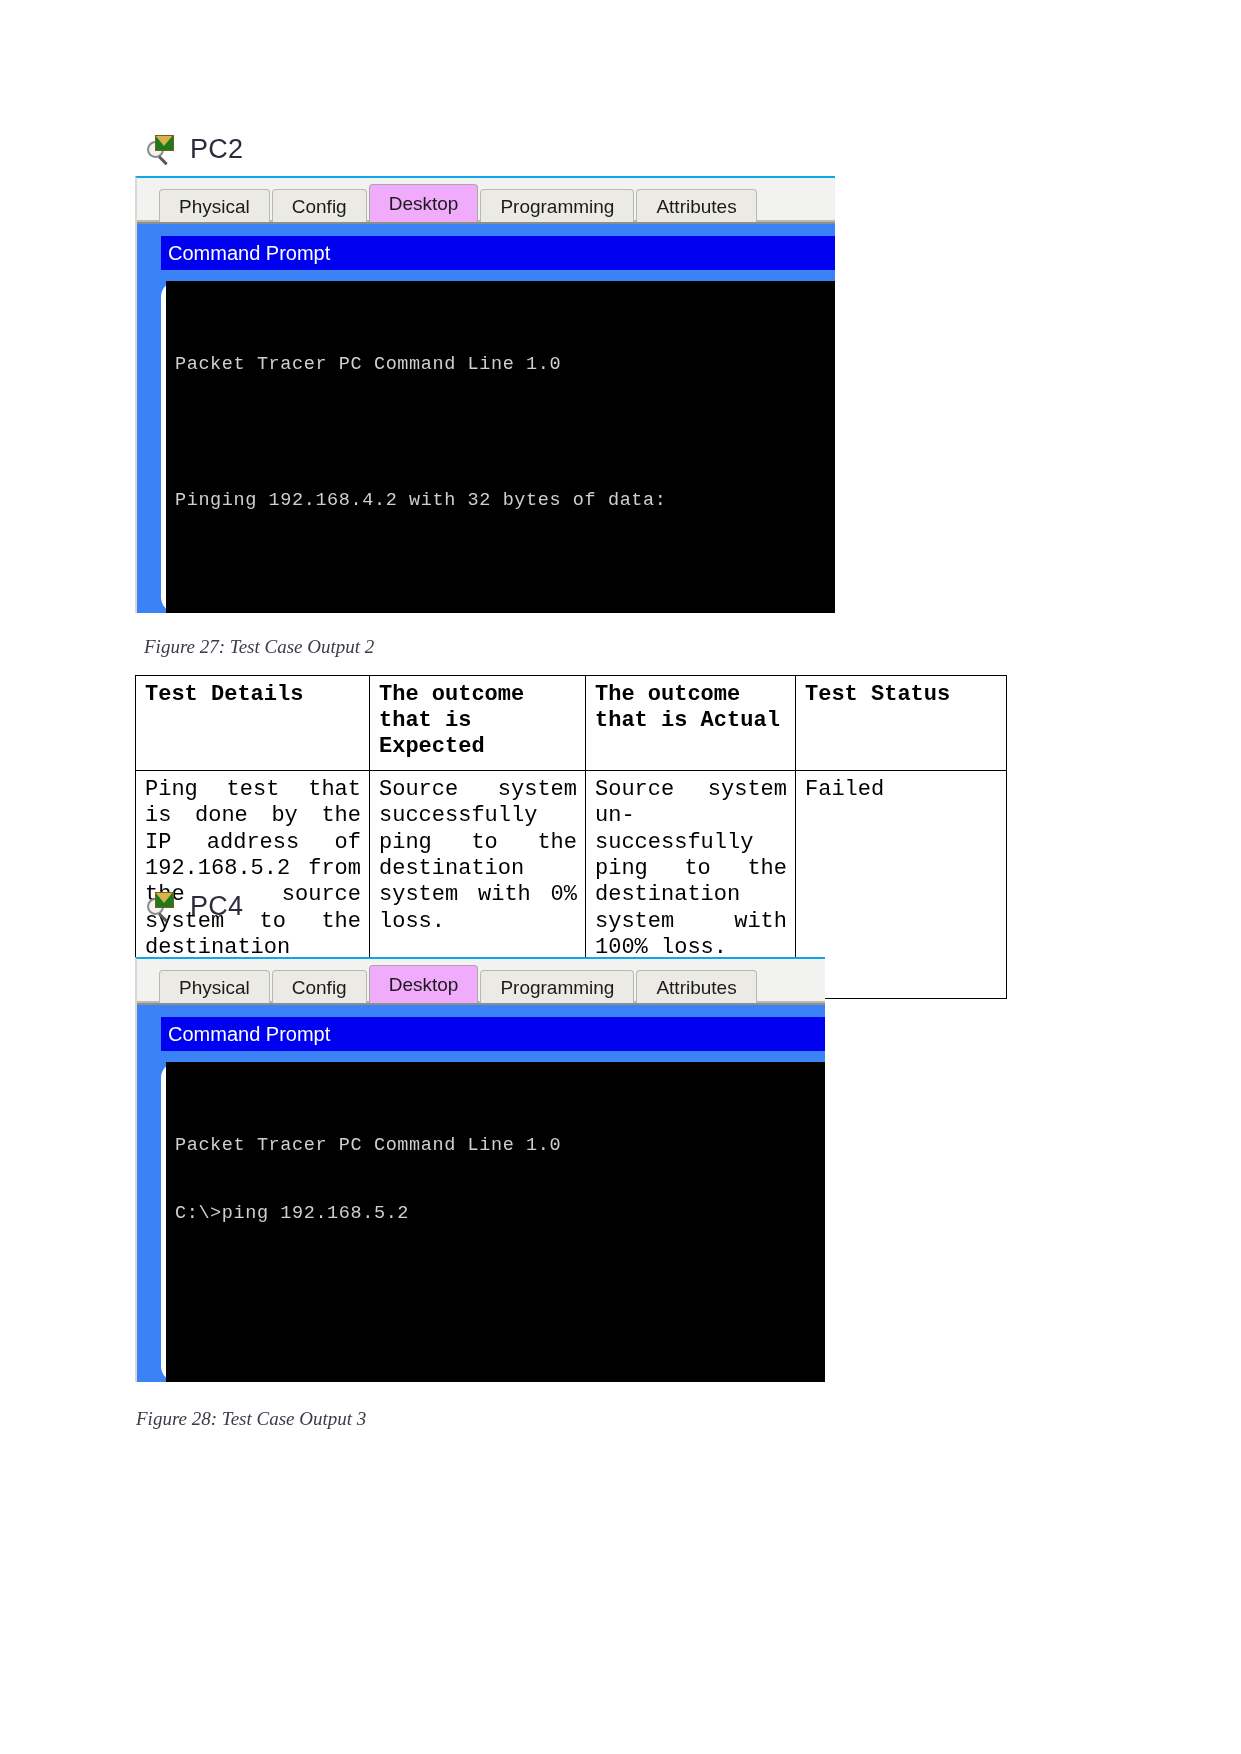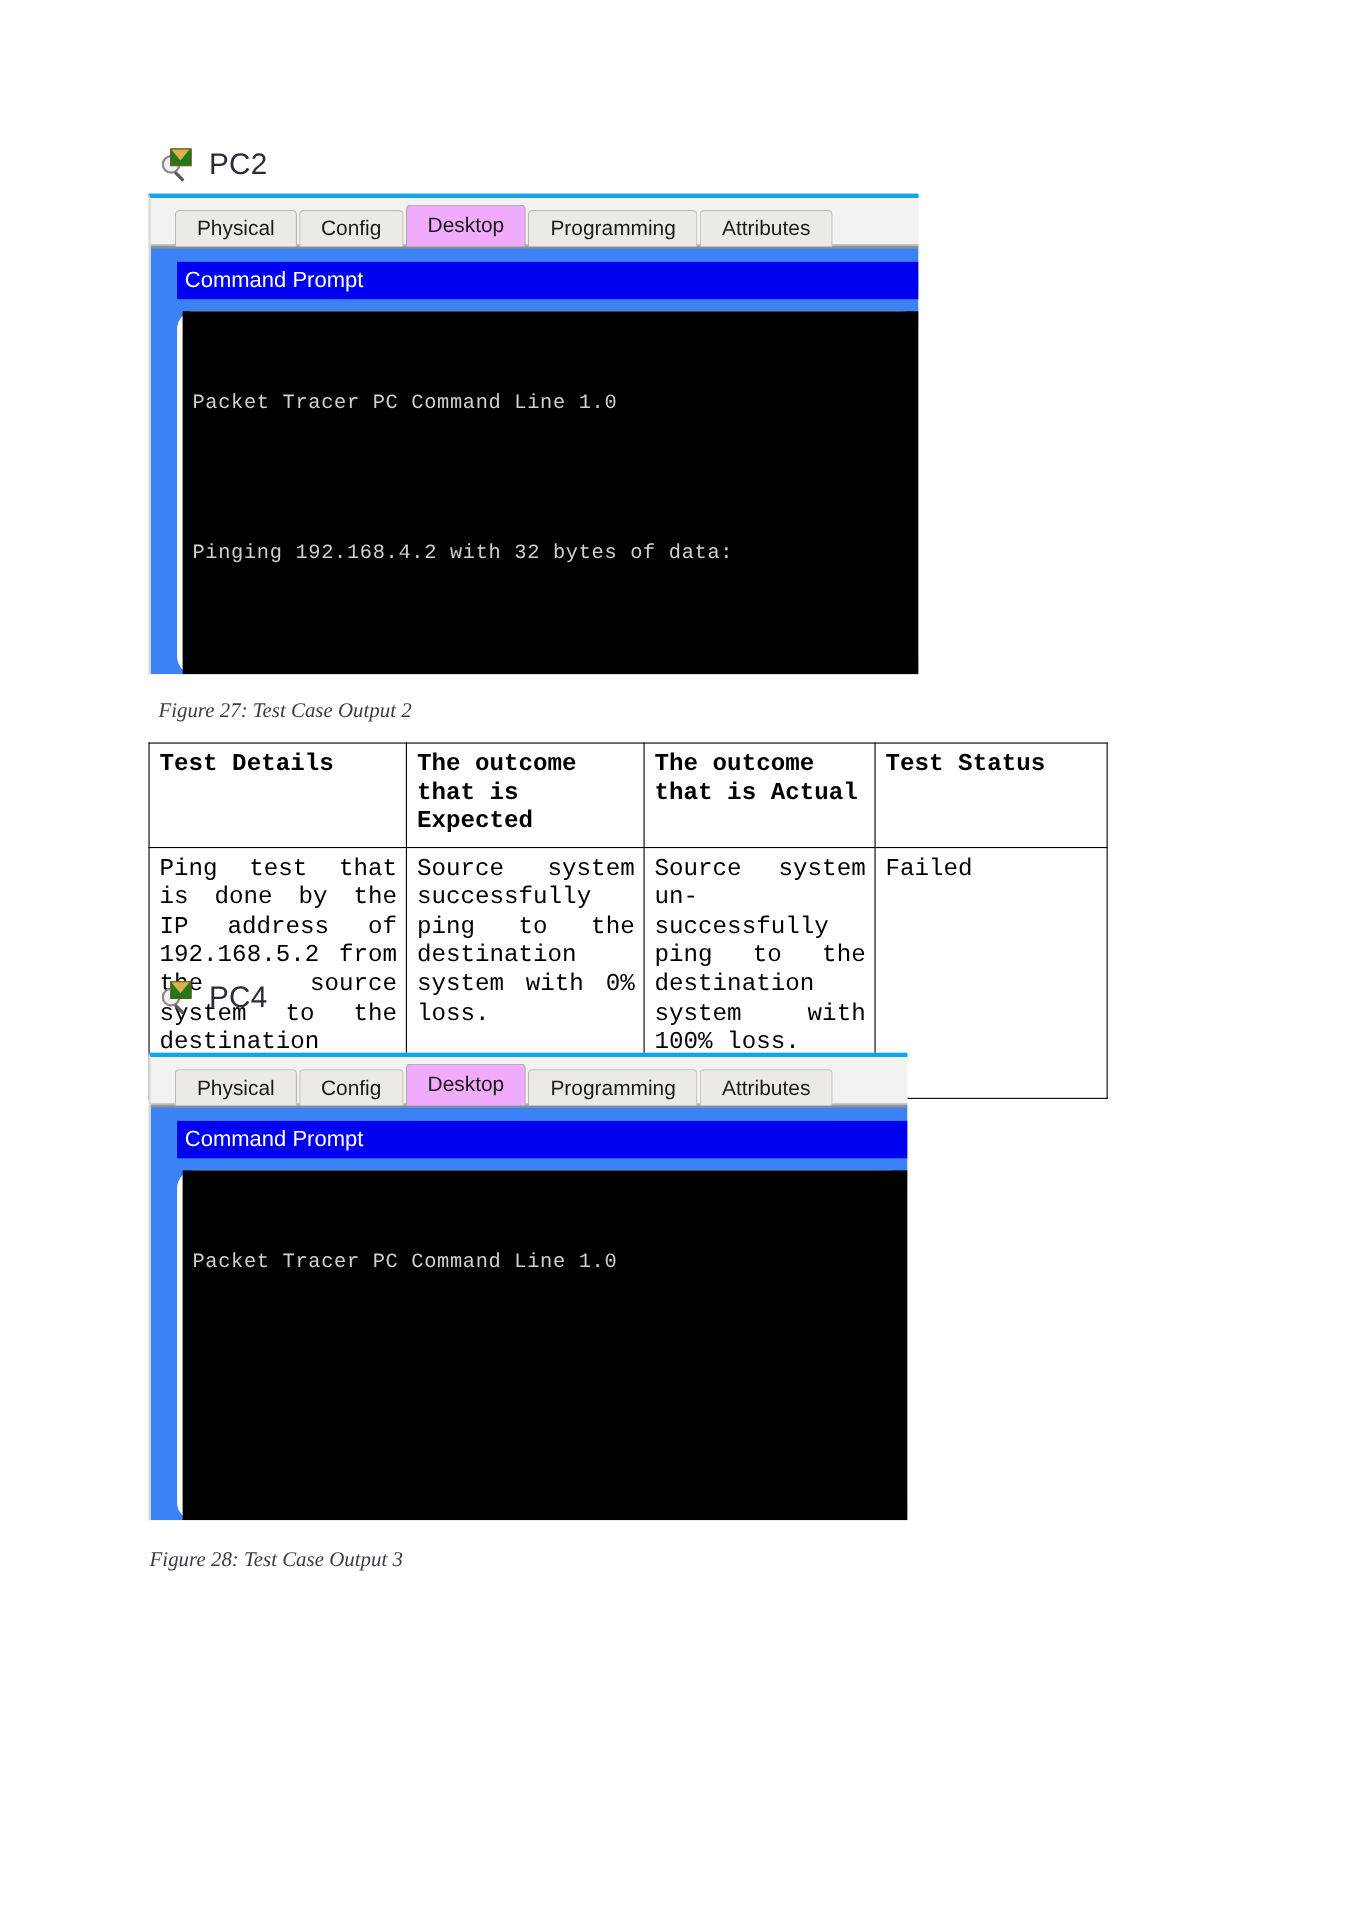"Physical" .pt-window { border-top: 4px solid #0ea5e9 -> 2px solid #0ea5e9 }
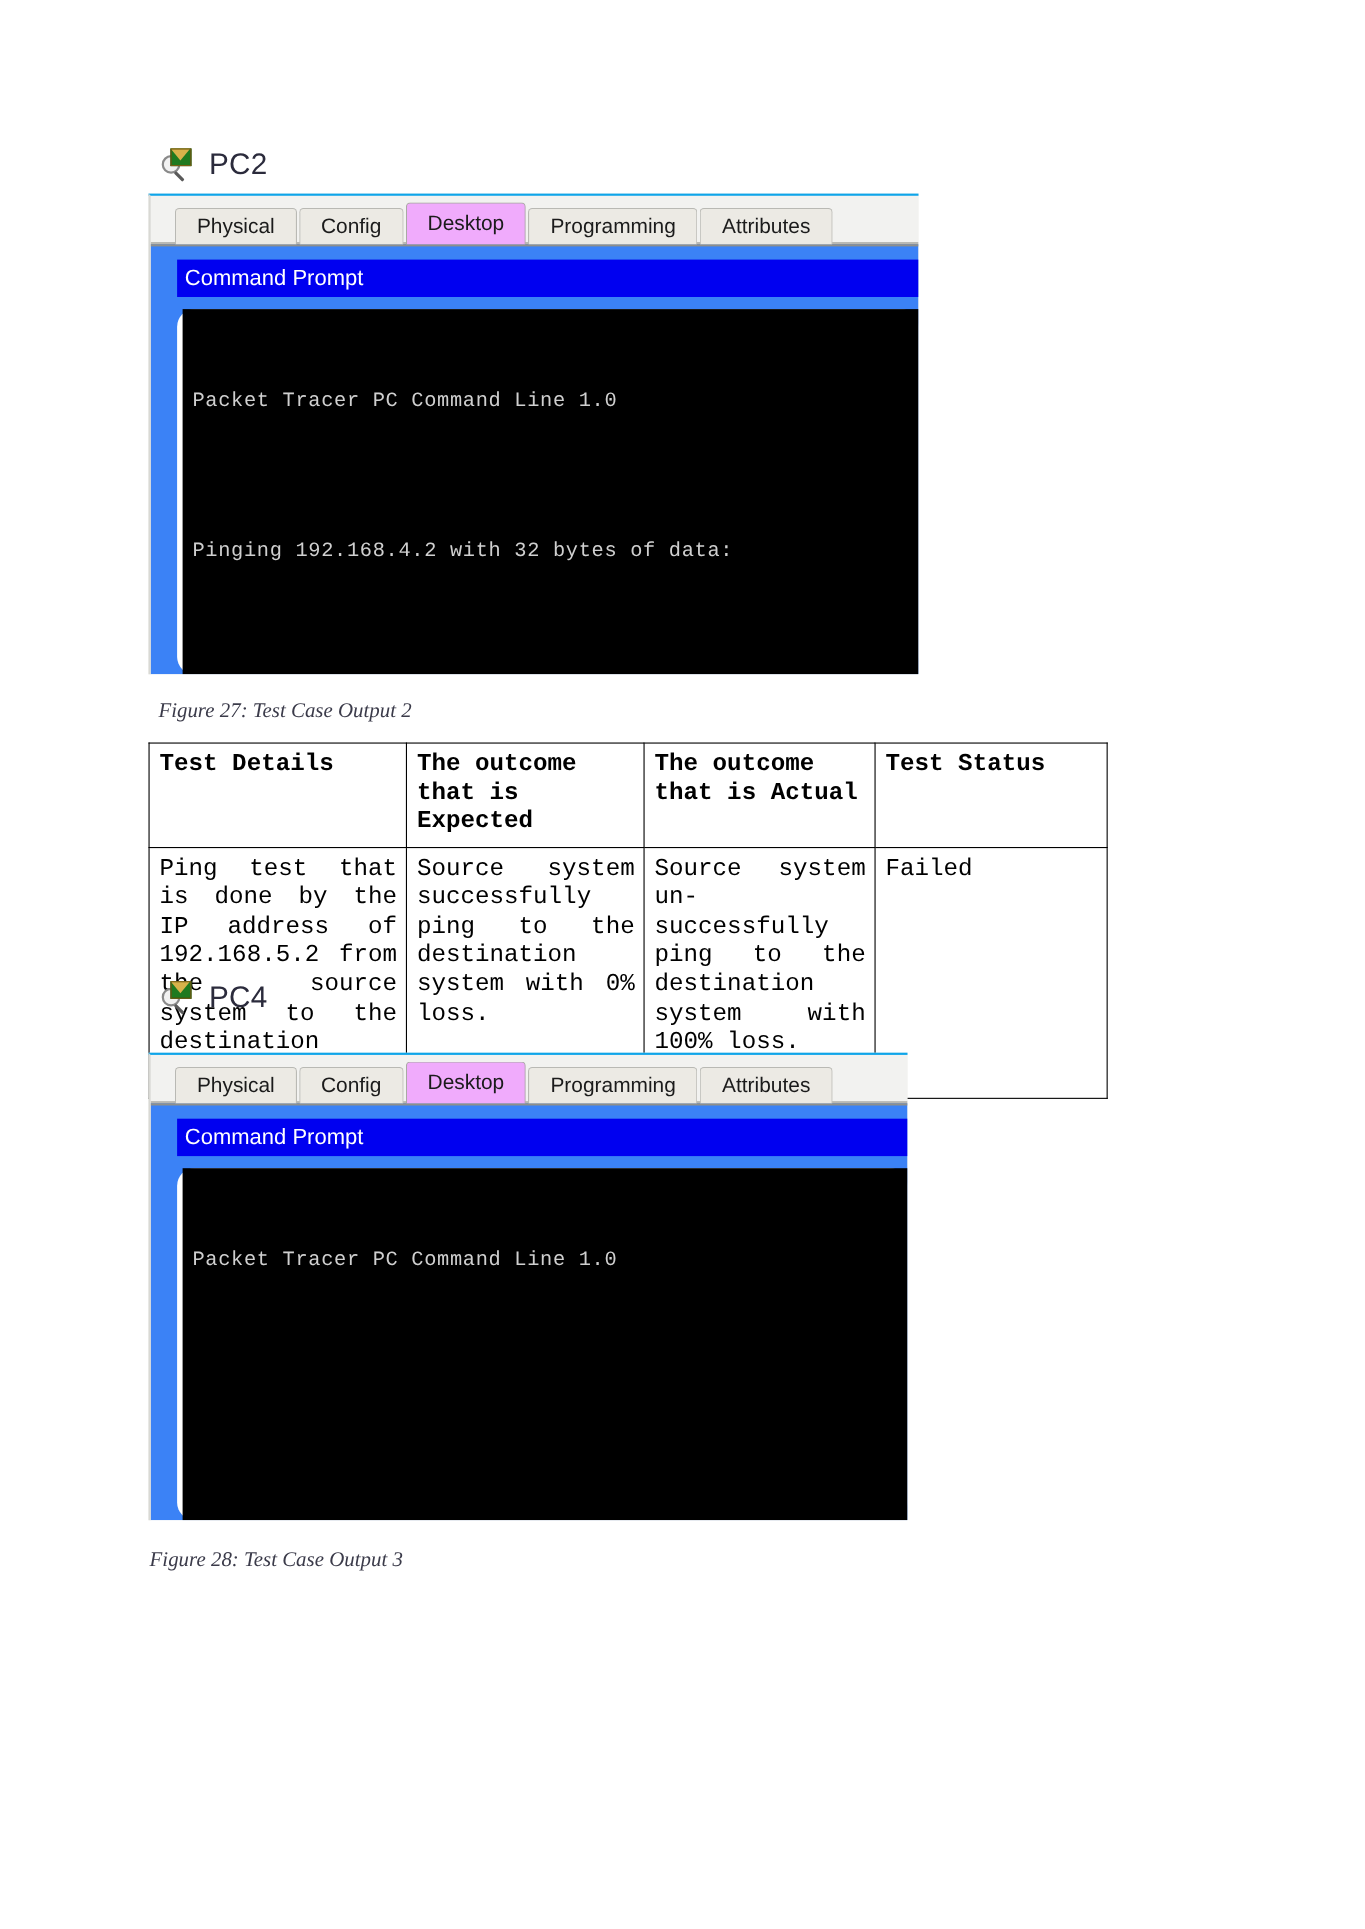"C:\>ping 192.168.5.2" div.line { html: none -> <div>C:\&gt;ping 192.168.5.2</div> }
